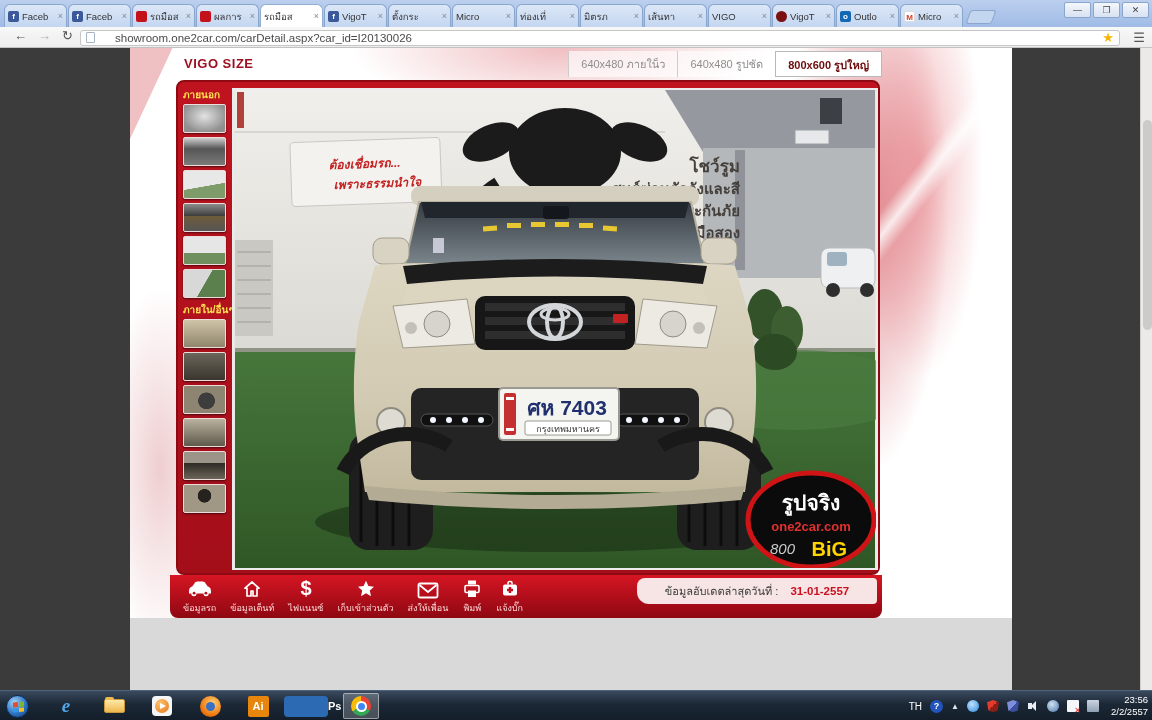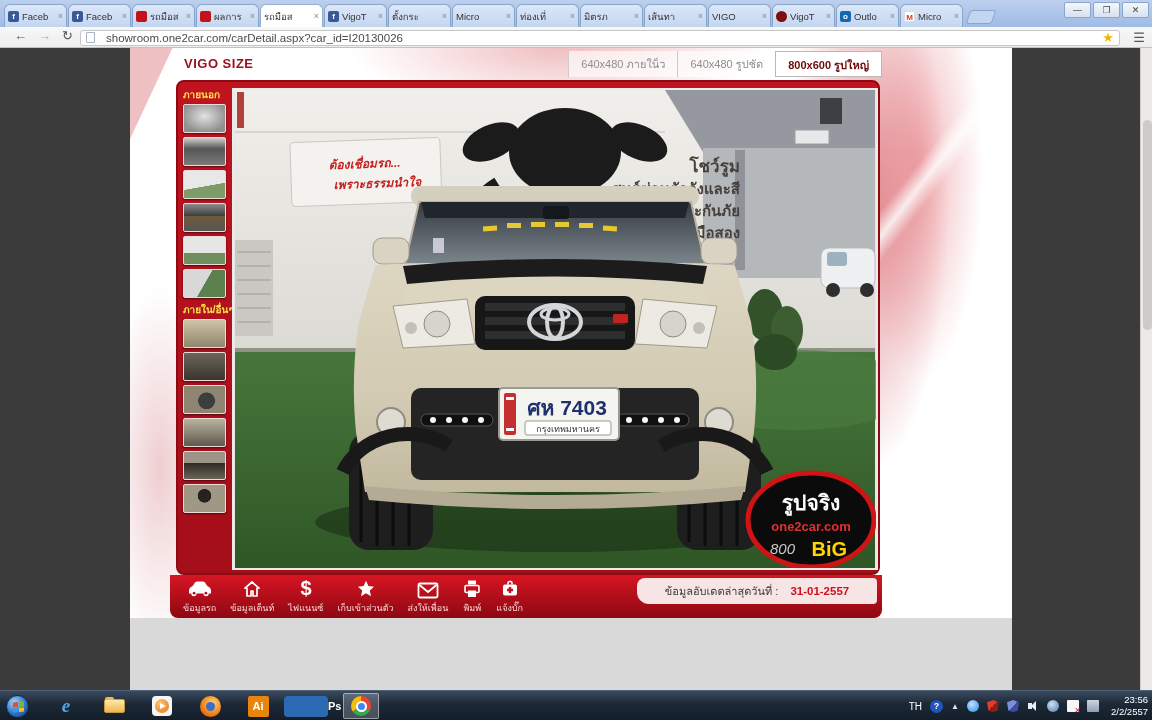"showroom.one2car.com/carDetail.aspx?car_" .urlbox { gap: 11px -> 20px }
